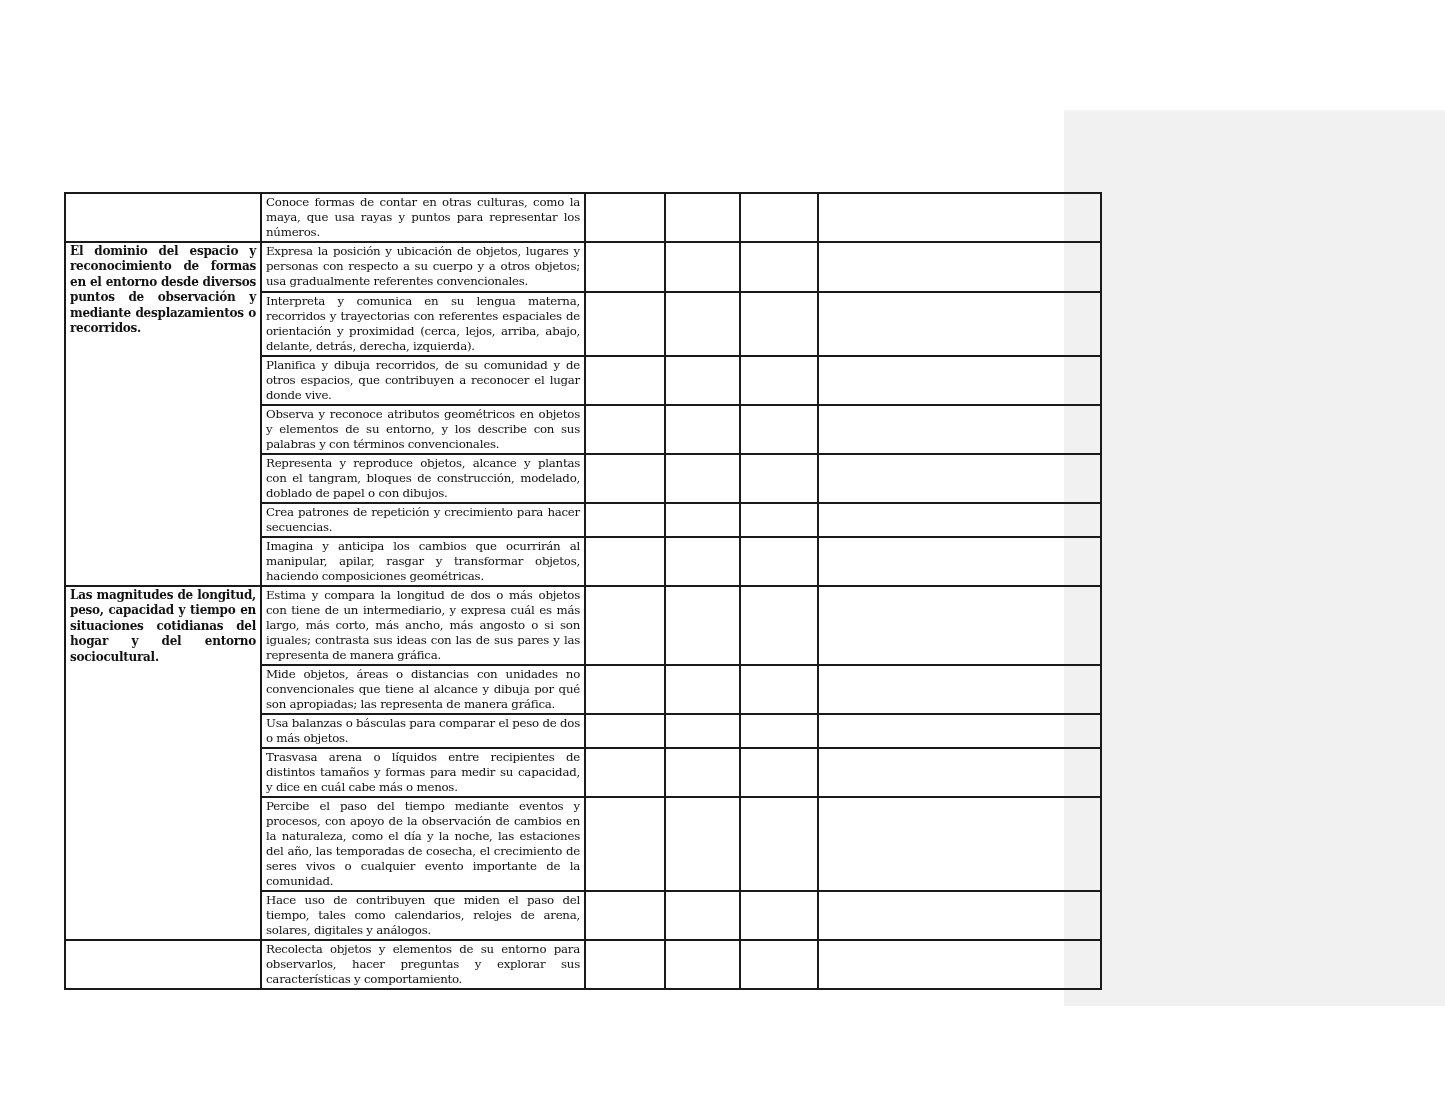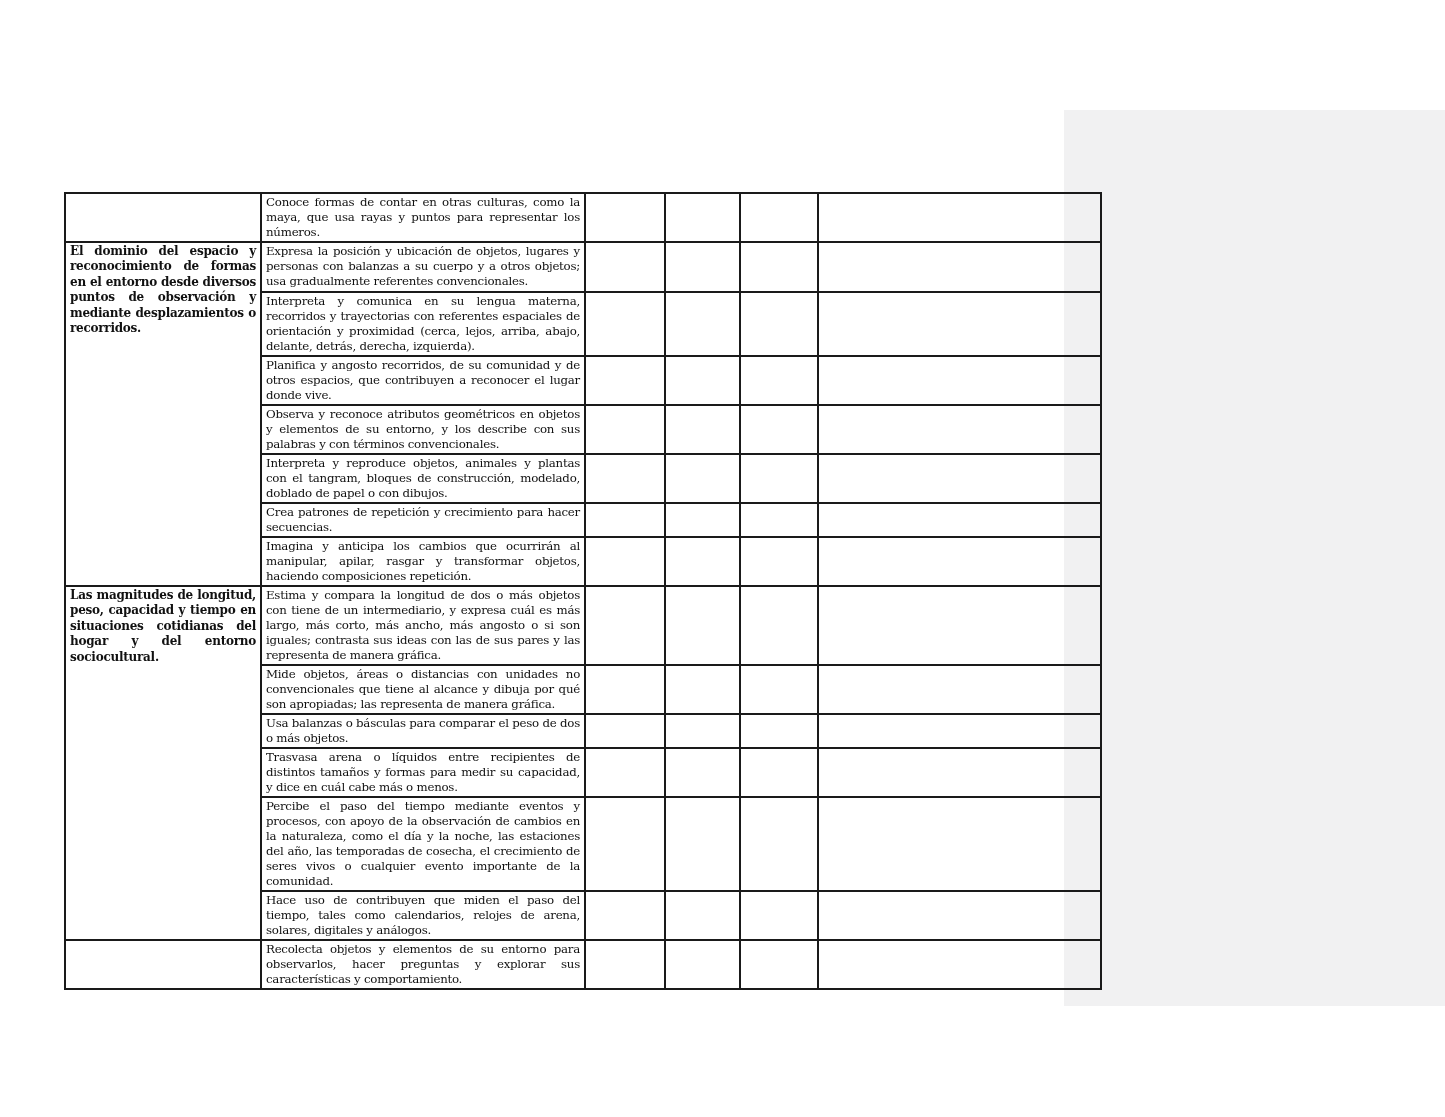"Expresa la posición y ubicación" td.desc { text: balanzas -> respecto }
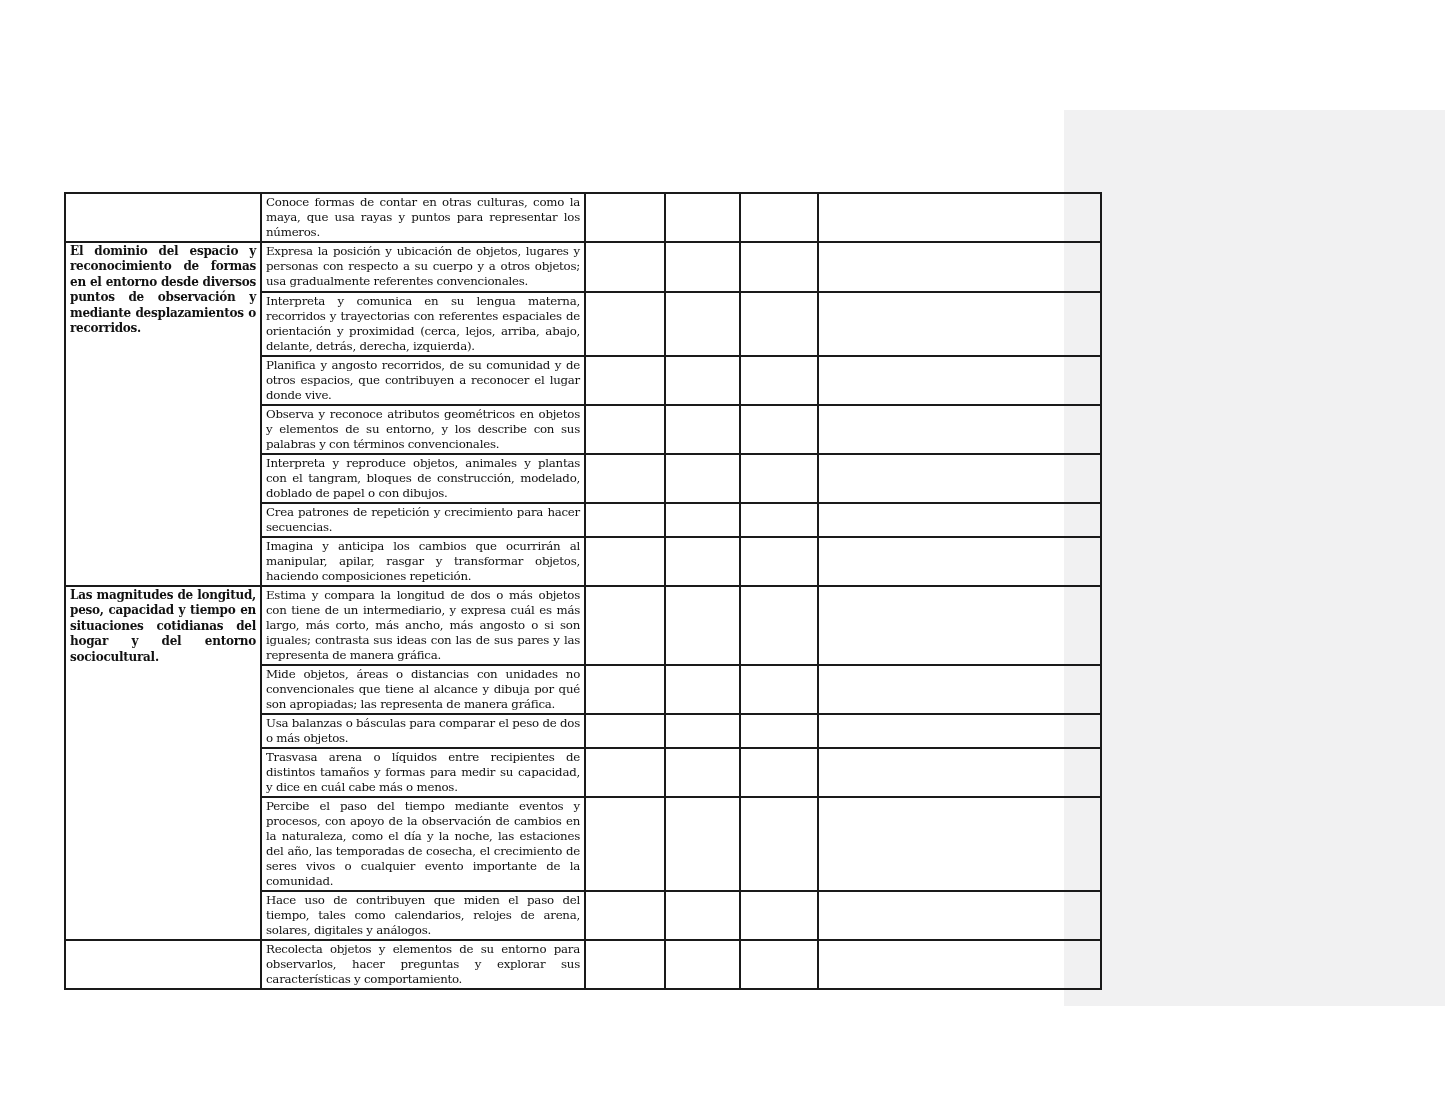"Planifica y angosto recorridos, de" td.desc { text: angosto -> dibuja }
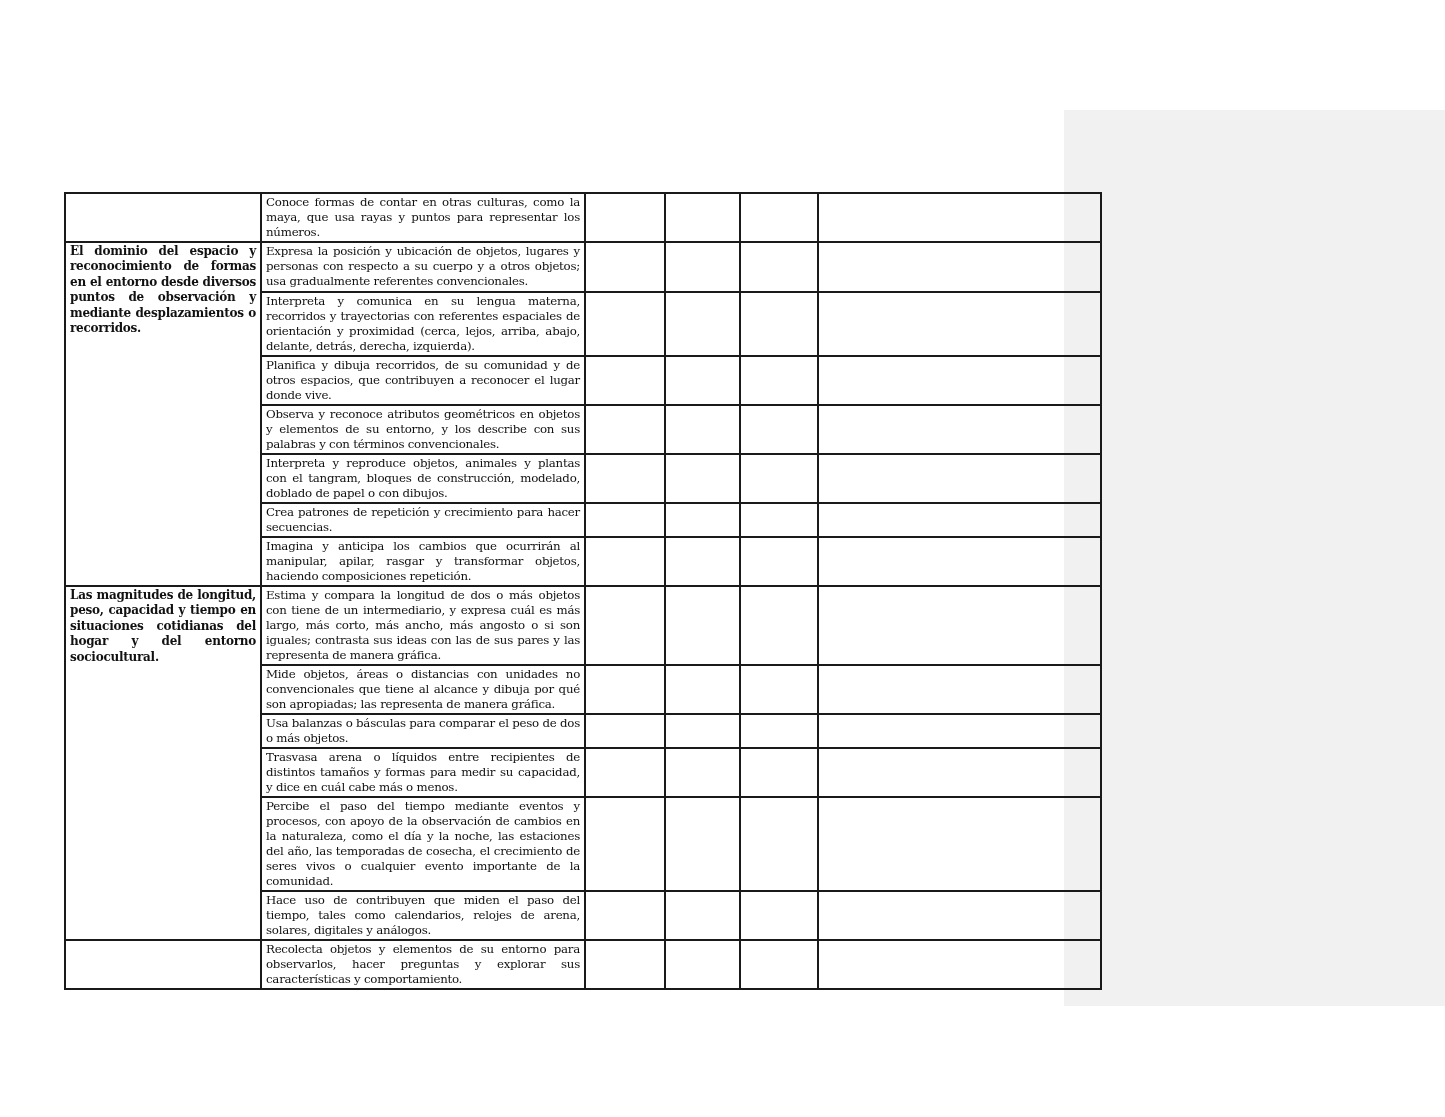"Interpreta y reproduce objetos, animales" td.desc { text: Interpreta y reproduce objetos, animales -> Representa y reproduce objetos, alcance }
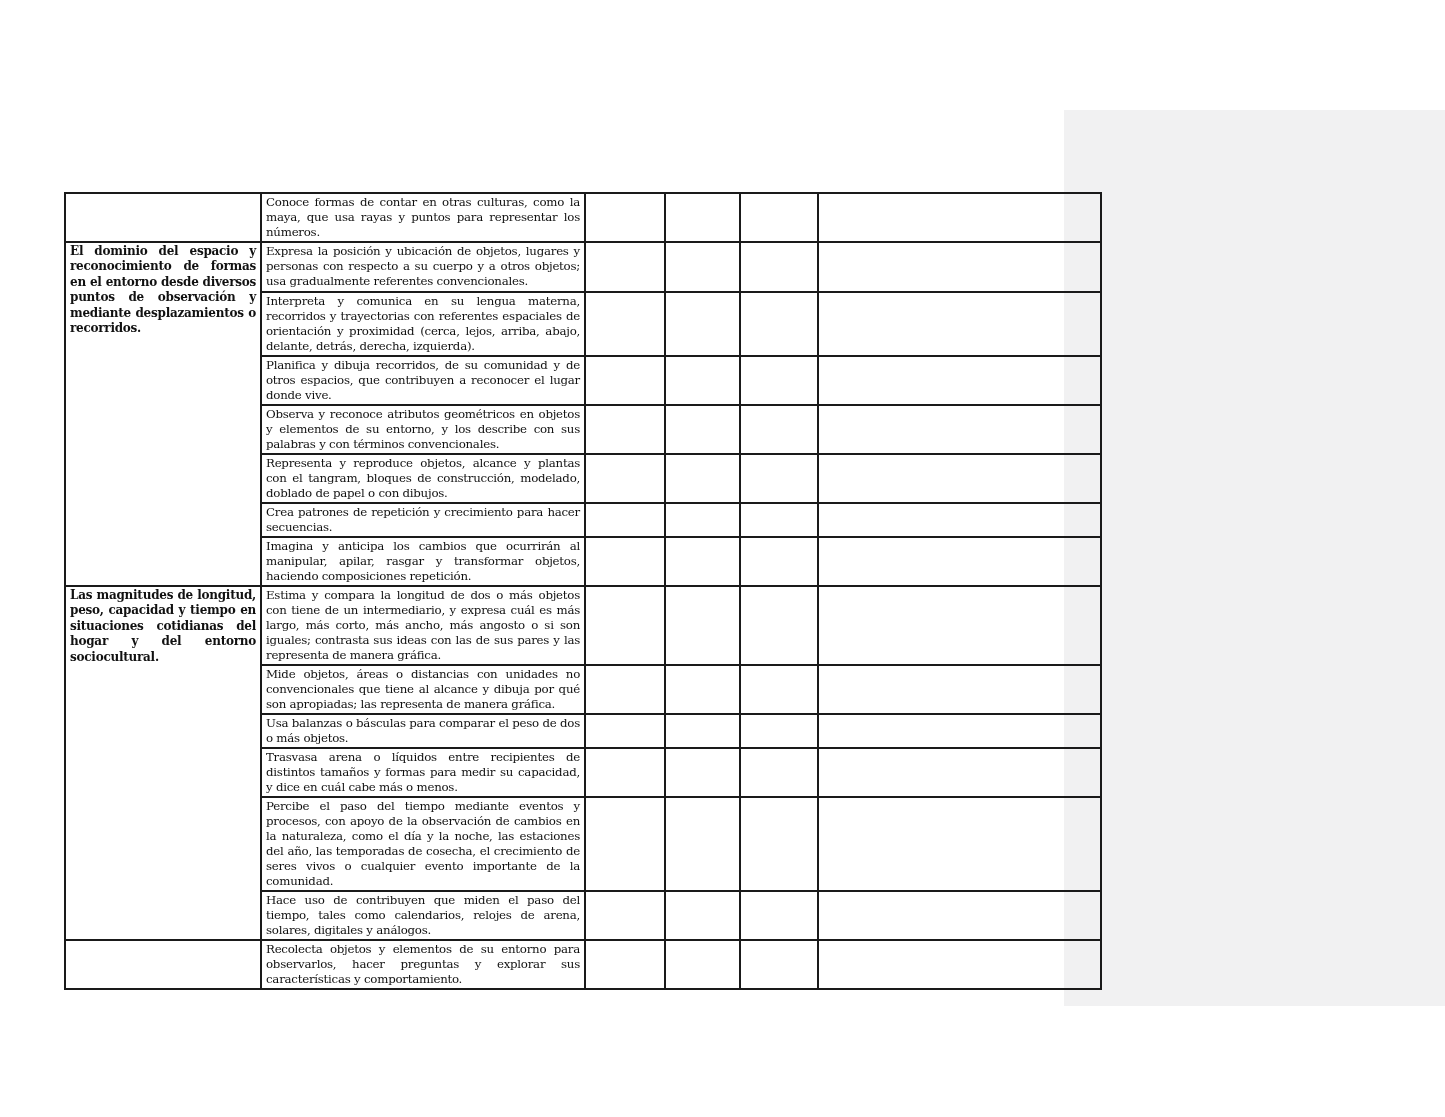"Imagina y anticipa los cambios" td.desc { text: repetición -> geométricas }
